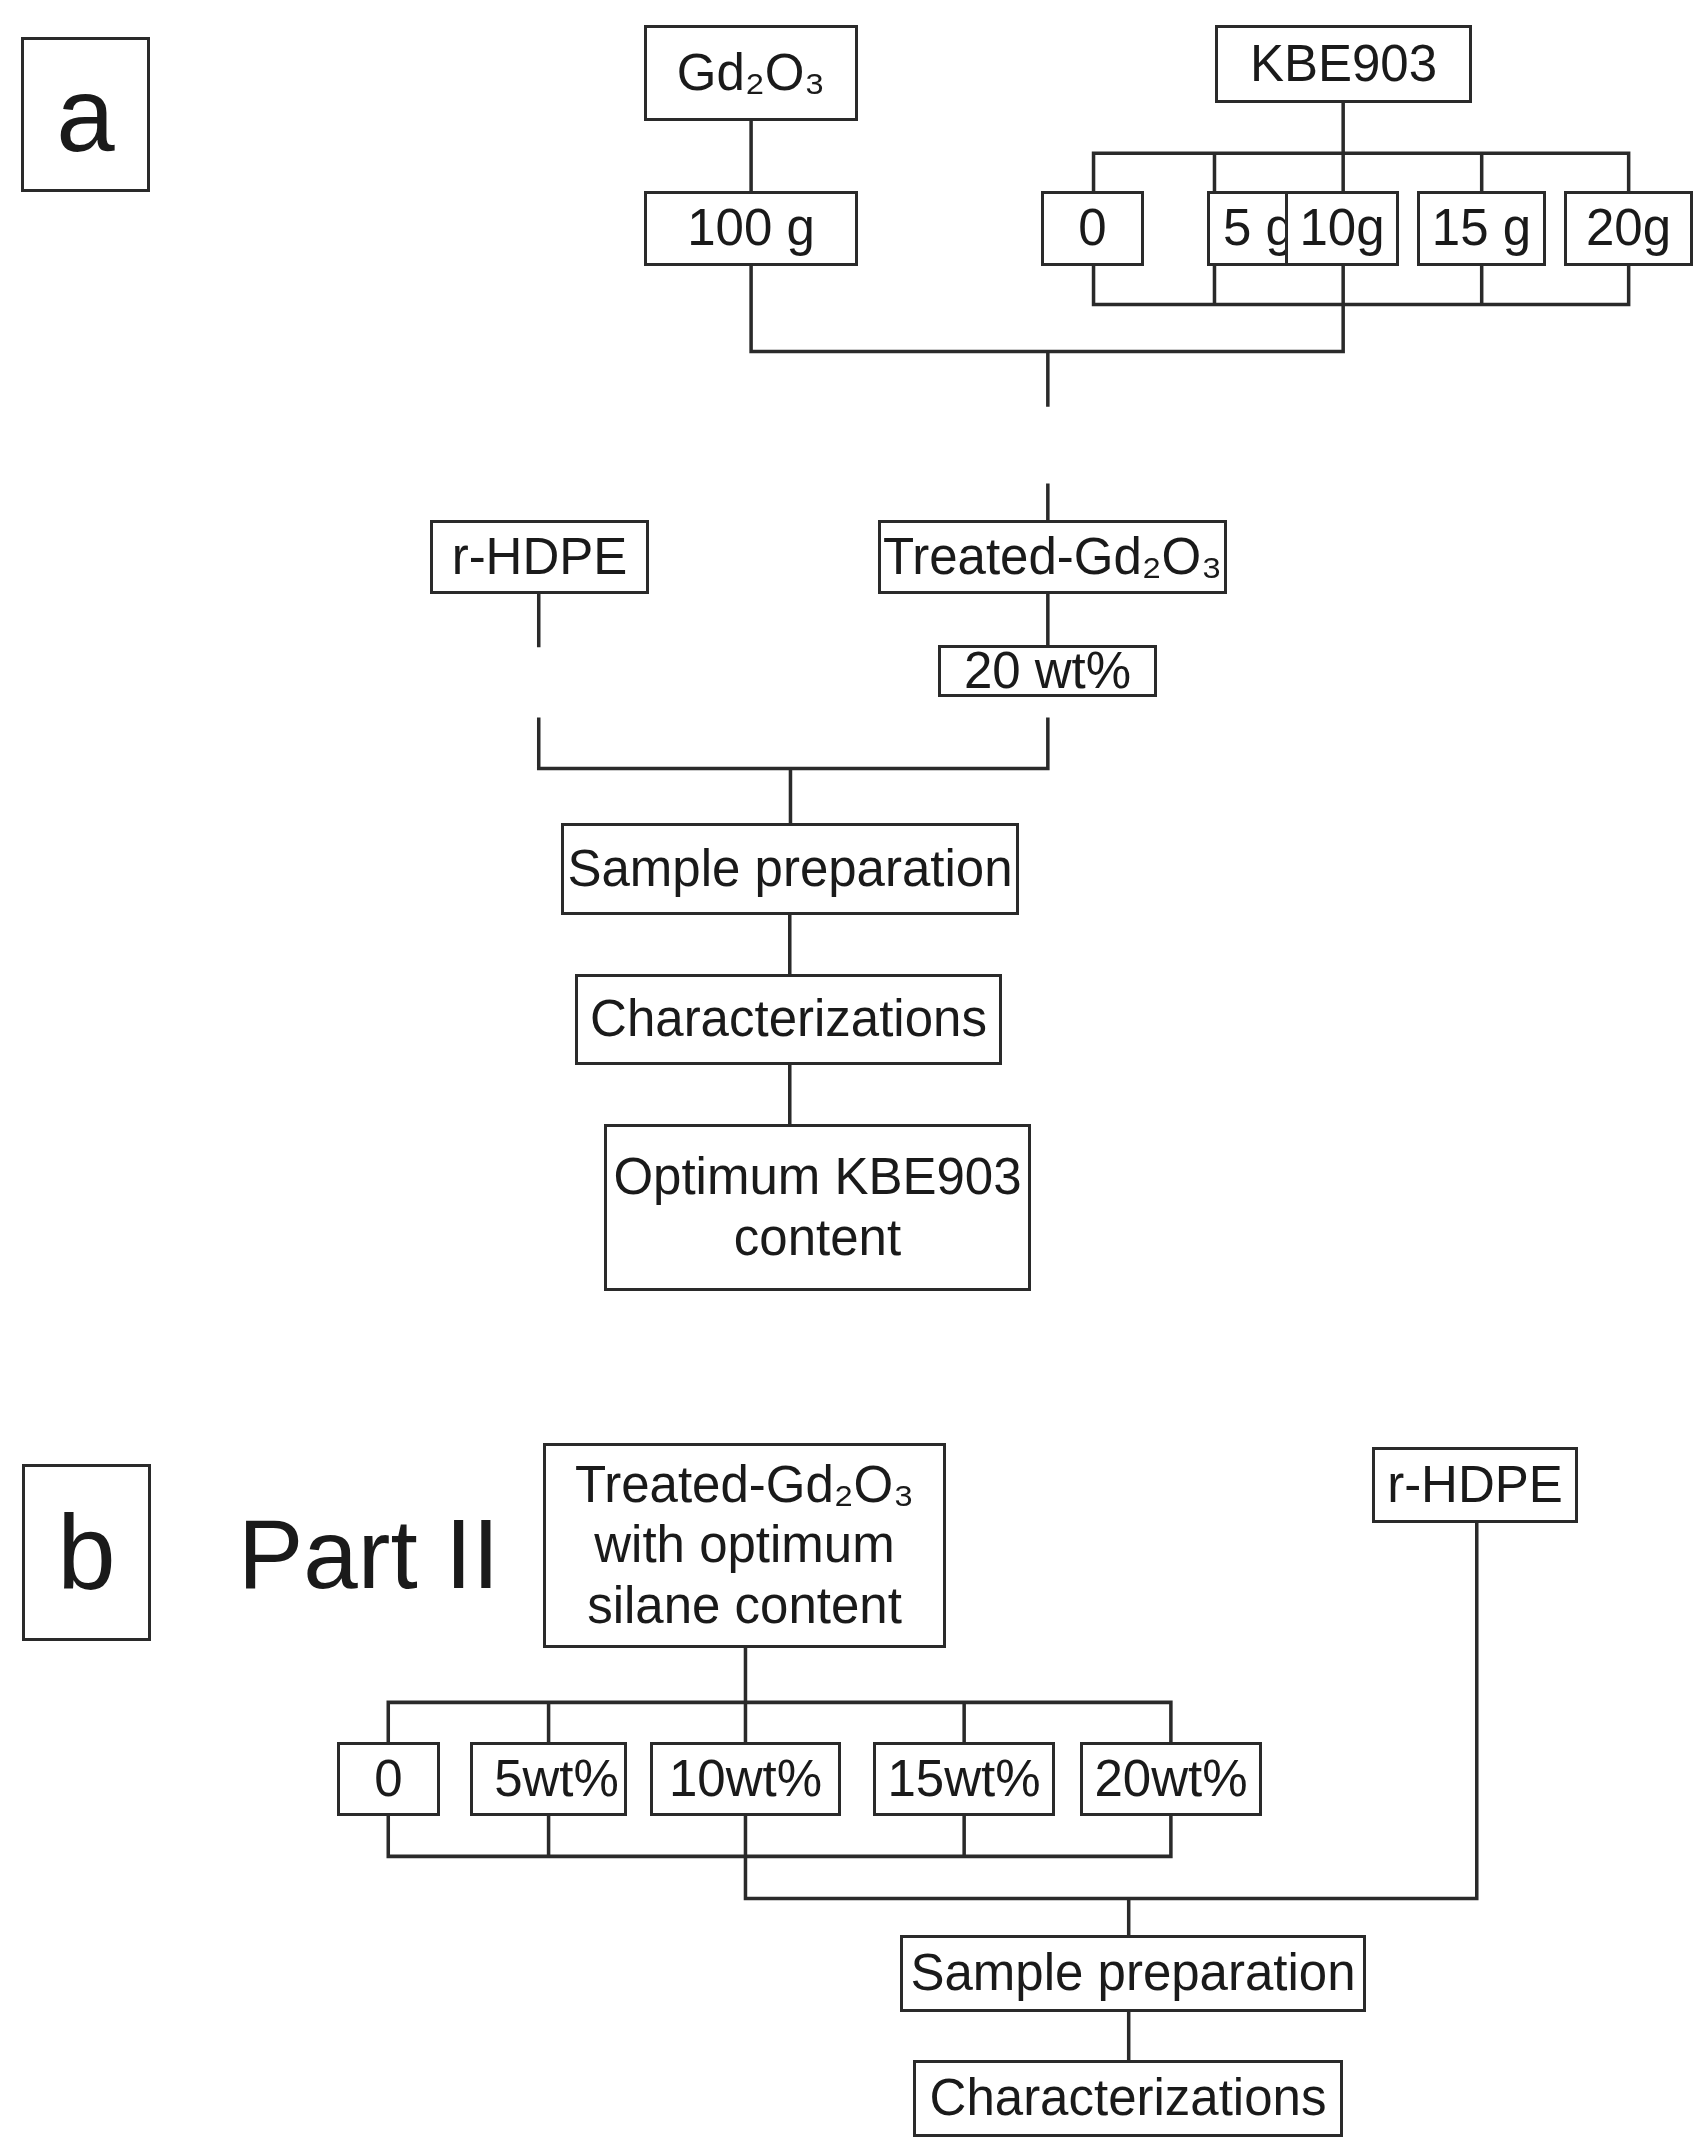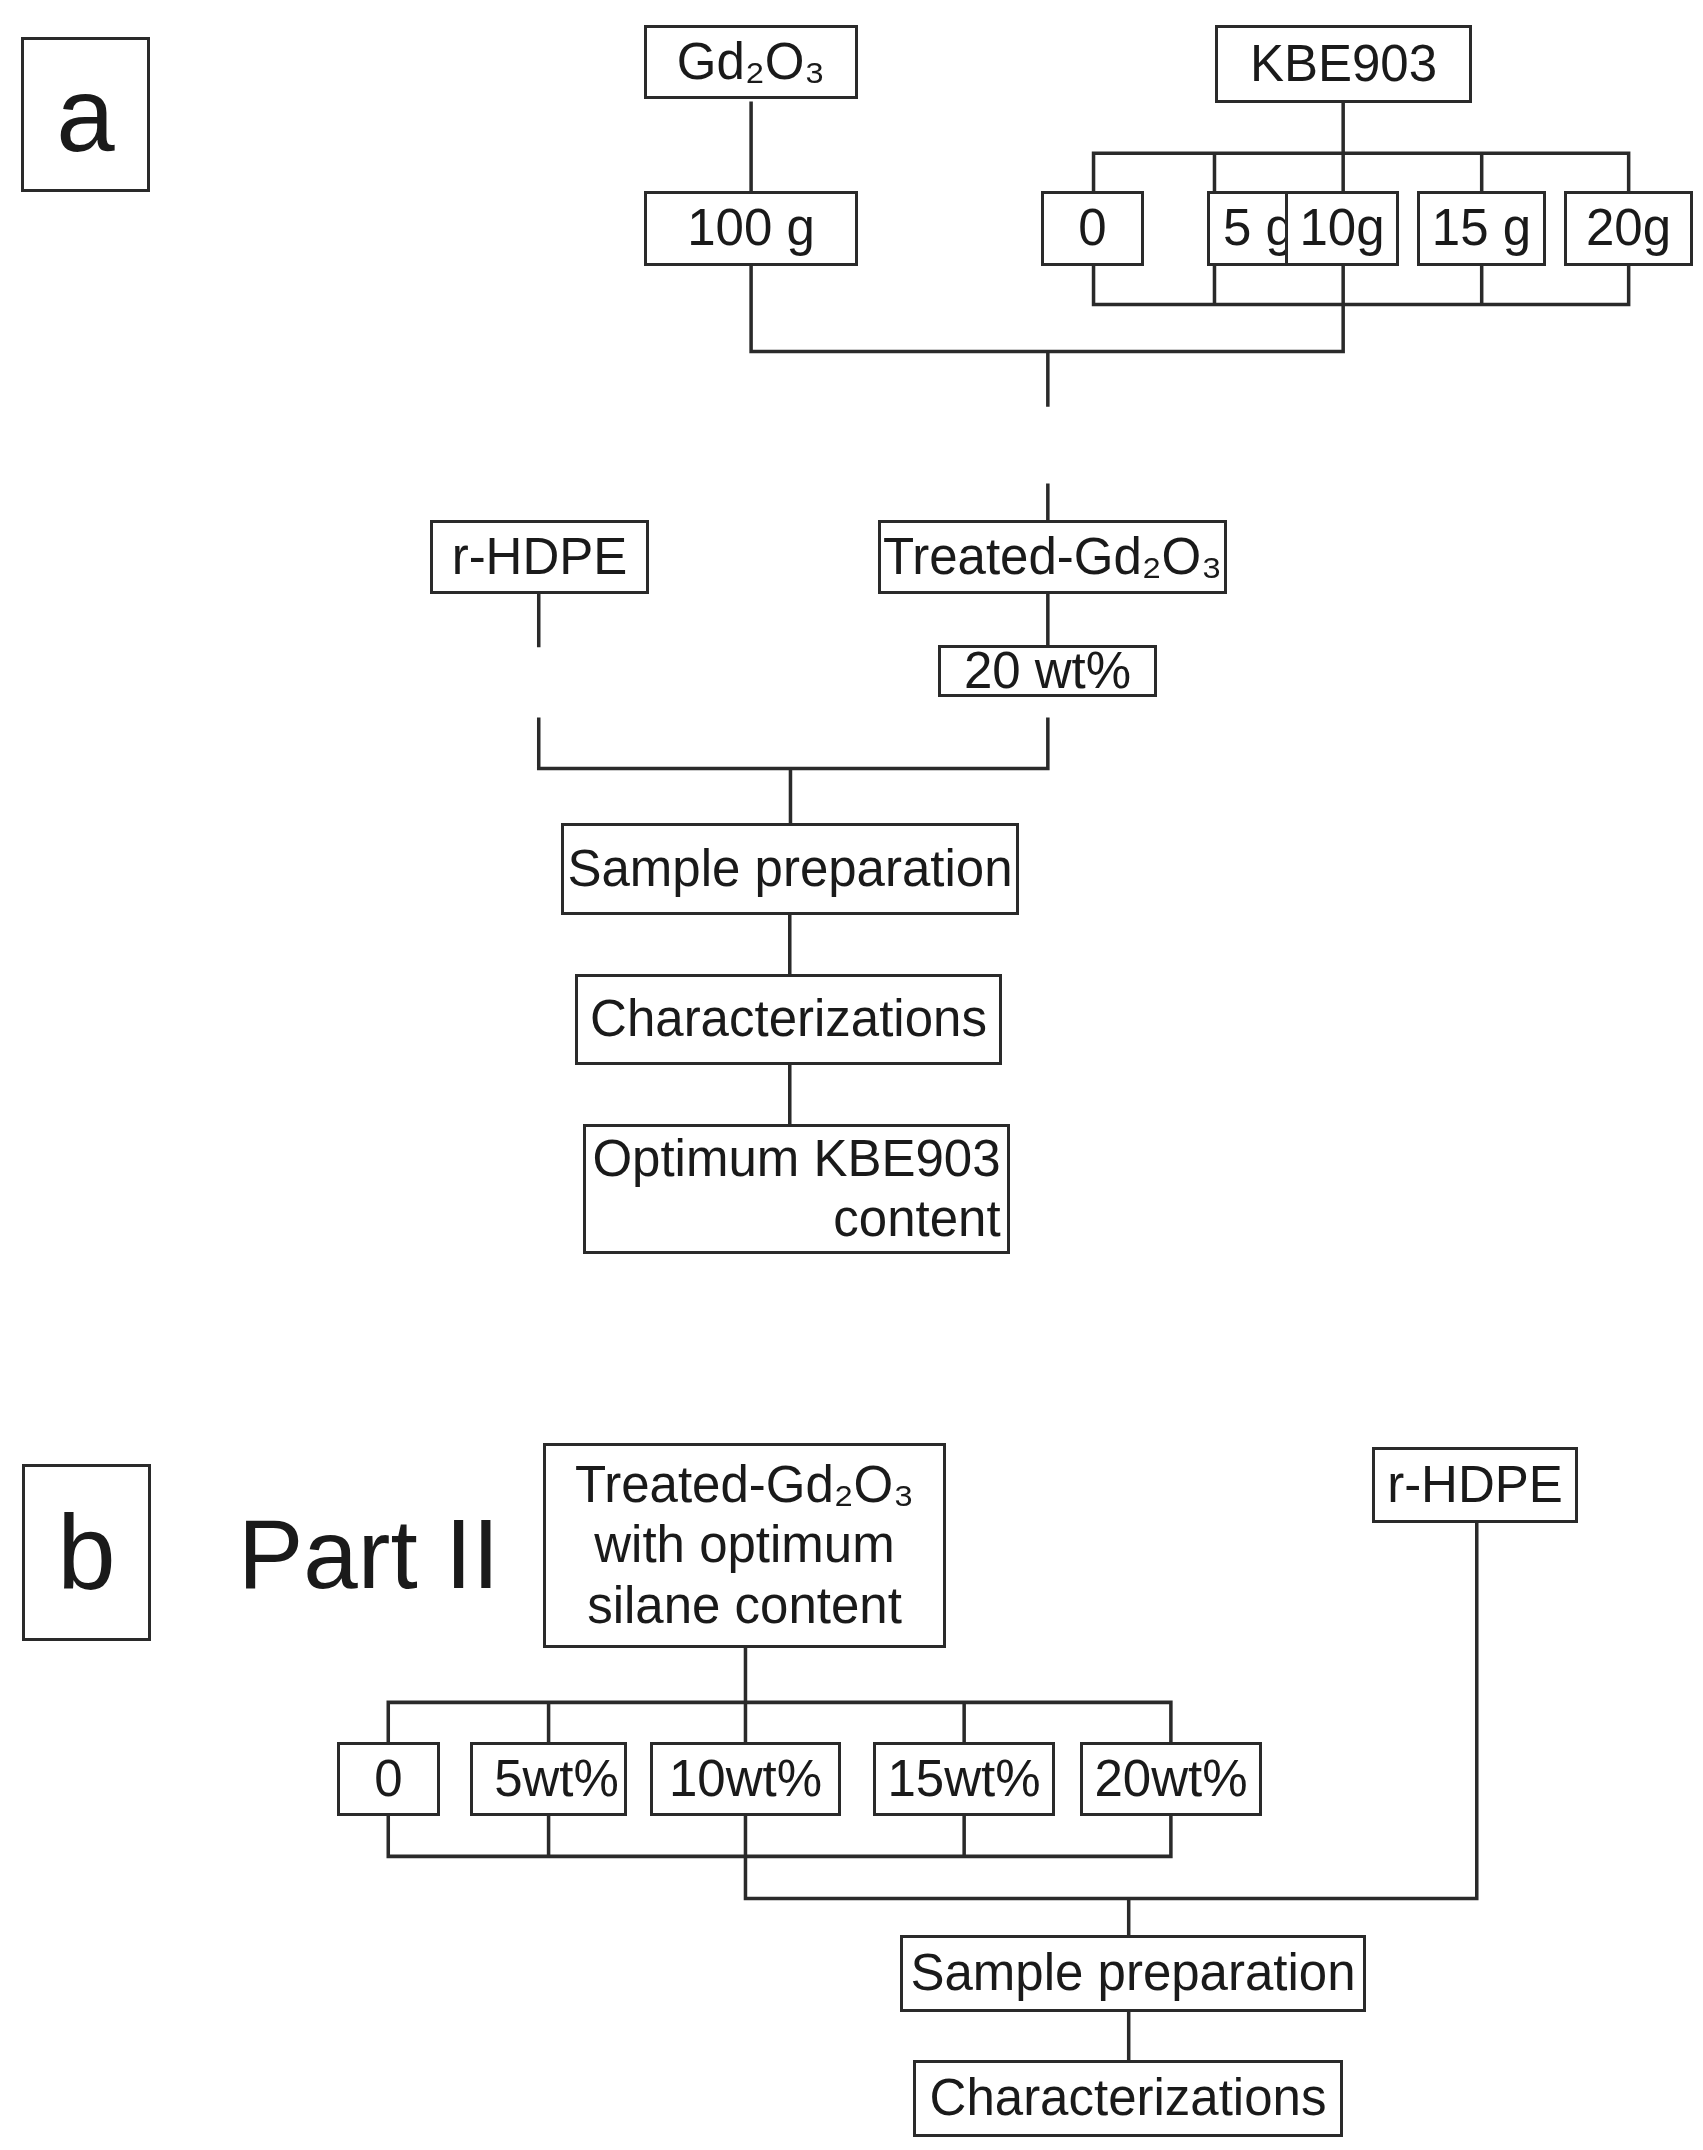"Gd₂O₃" div.node { height: 74px -> 96px }
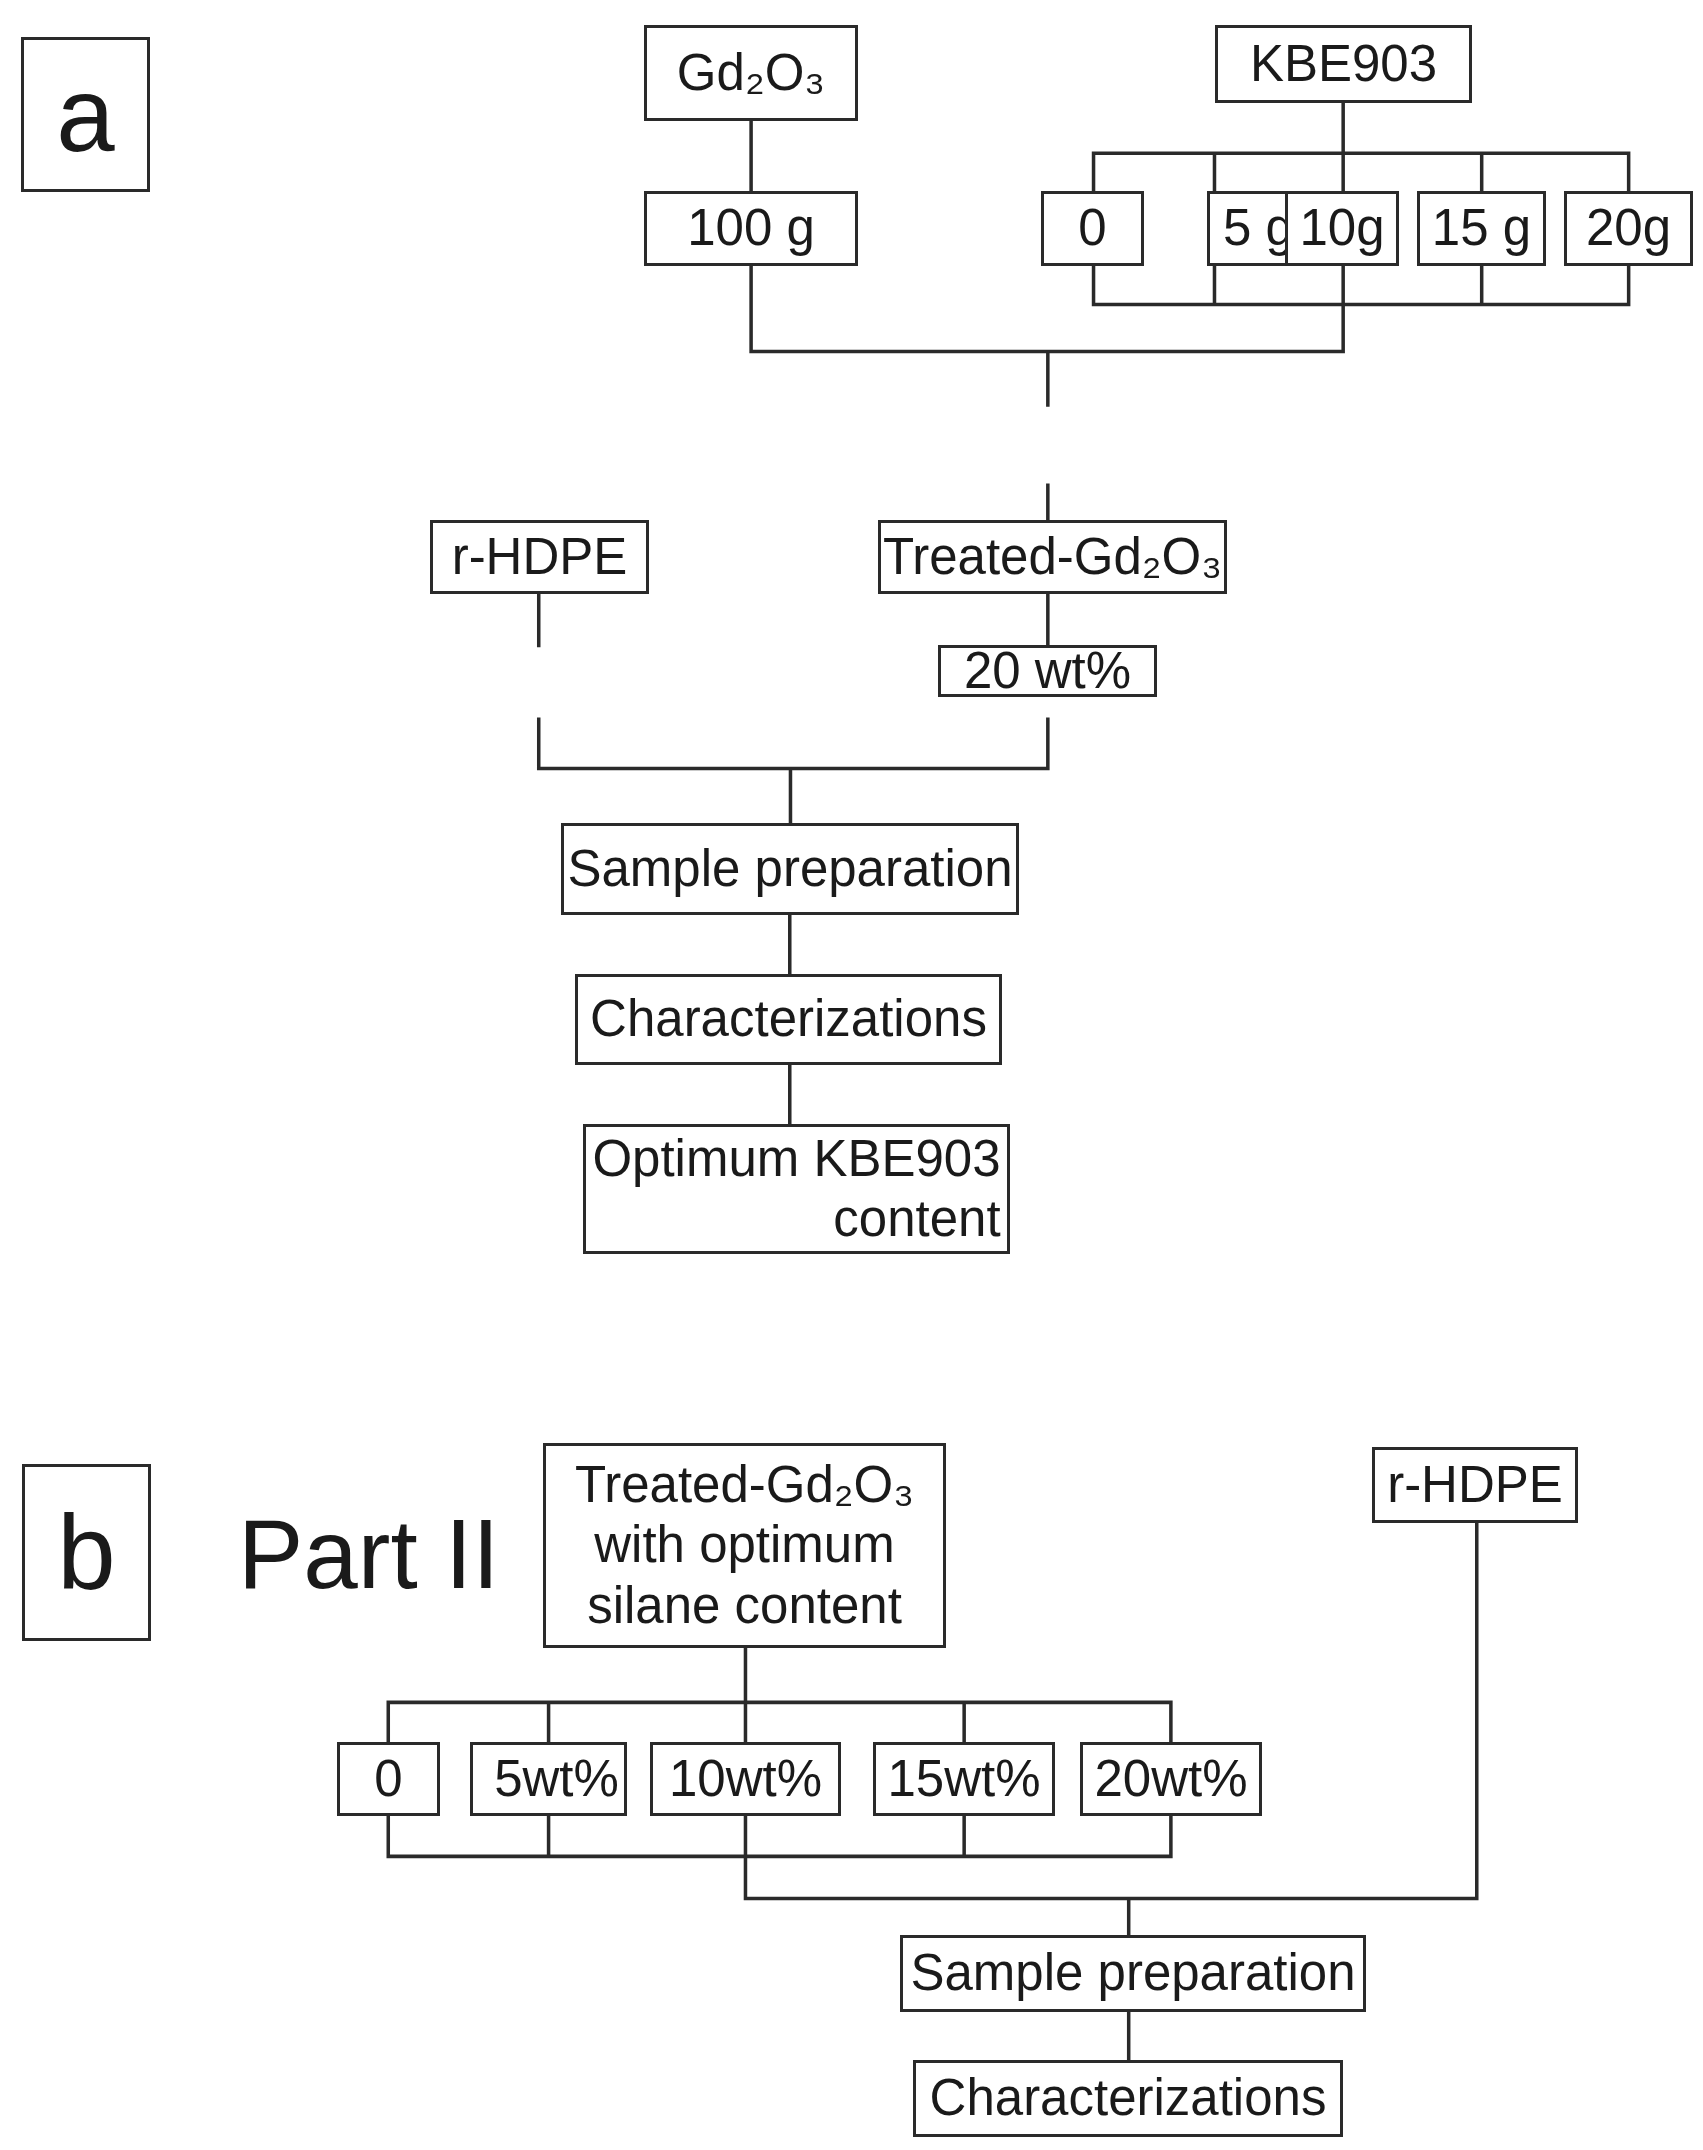"Optimum KBE903" div.node { height: 130px -> 167px; left: 583px -> 604px; text-align: right -> none }
